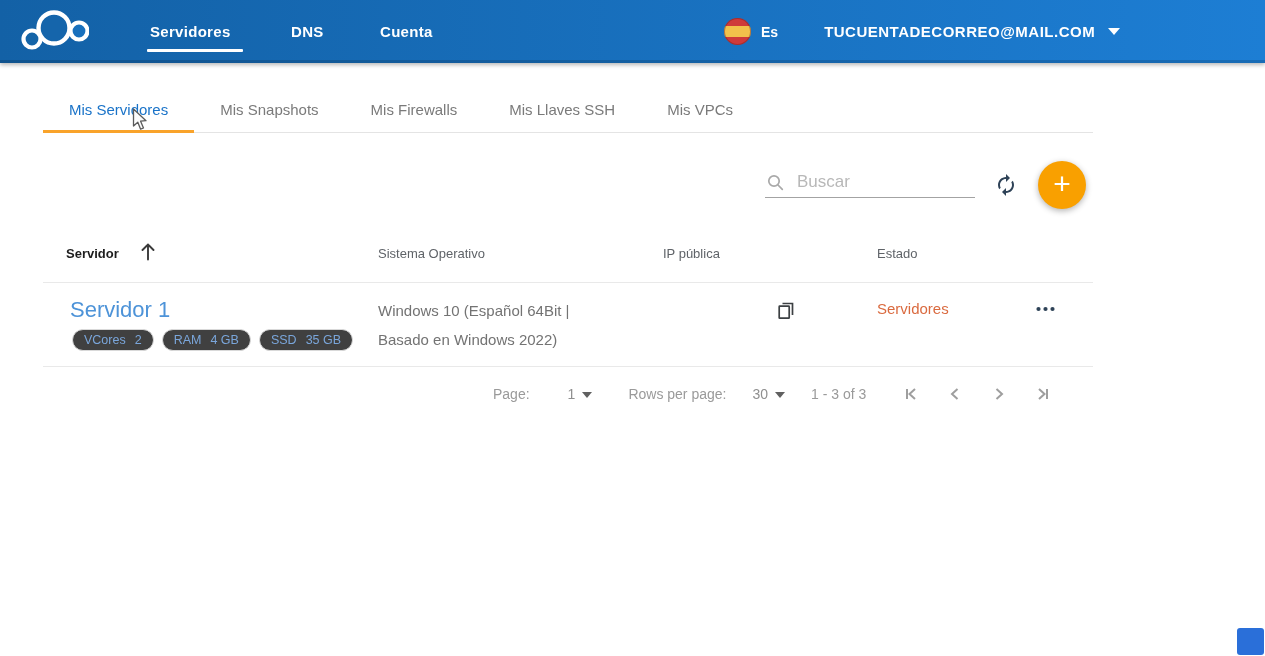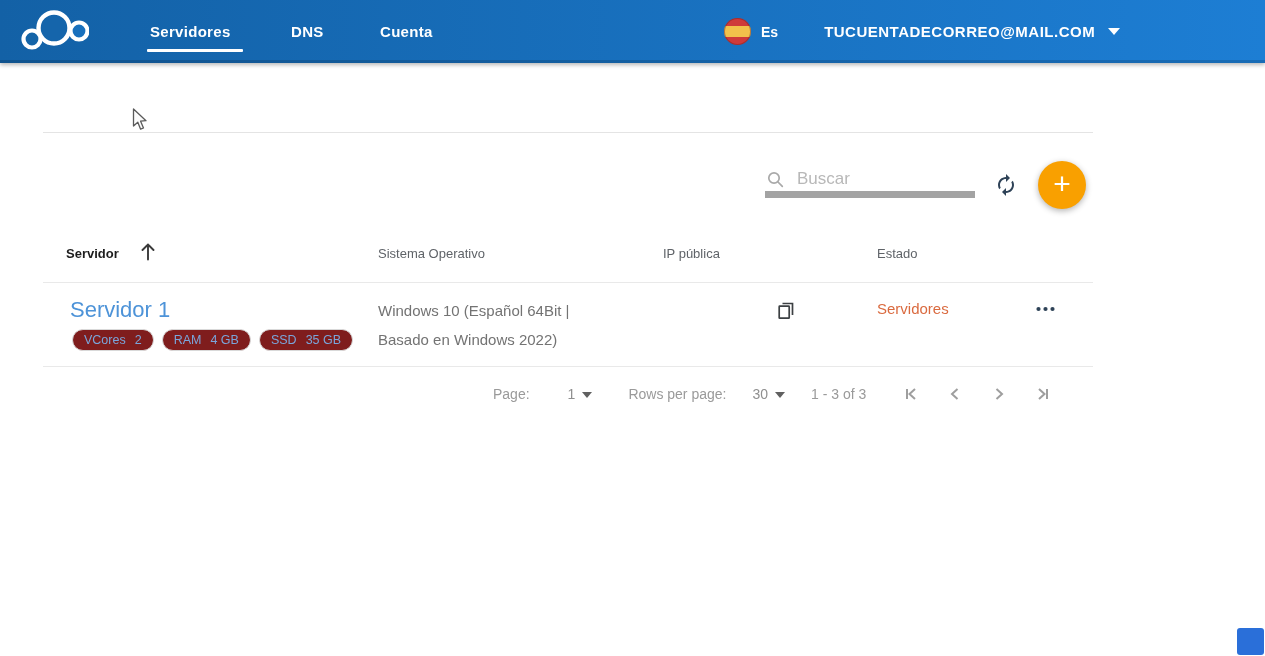"Mis Servidores" div.tabs { html: none -> <div> <div> <span>Mis Servidores</span> <span></span> </div> <div> <span>Mis Snapshots</span> </div> <div> <span>Mis Firewalls</span> </div> <div> <span>Mis Llaves SSH</span> </div> <div> <span>Mis VPCs</span> </div> </div> }
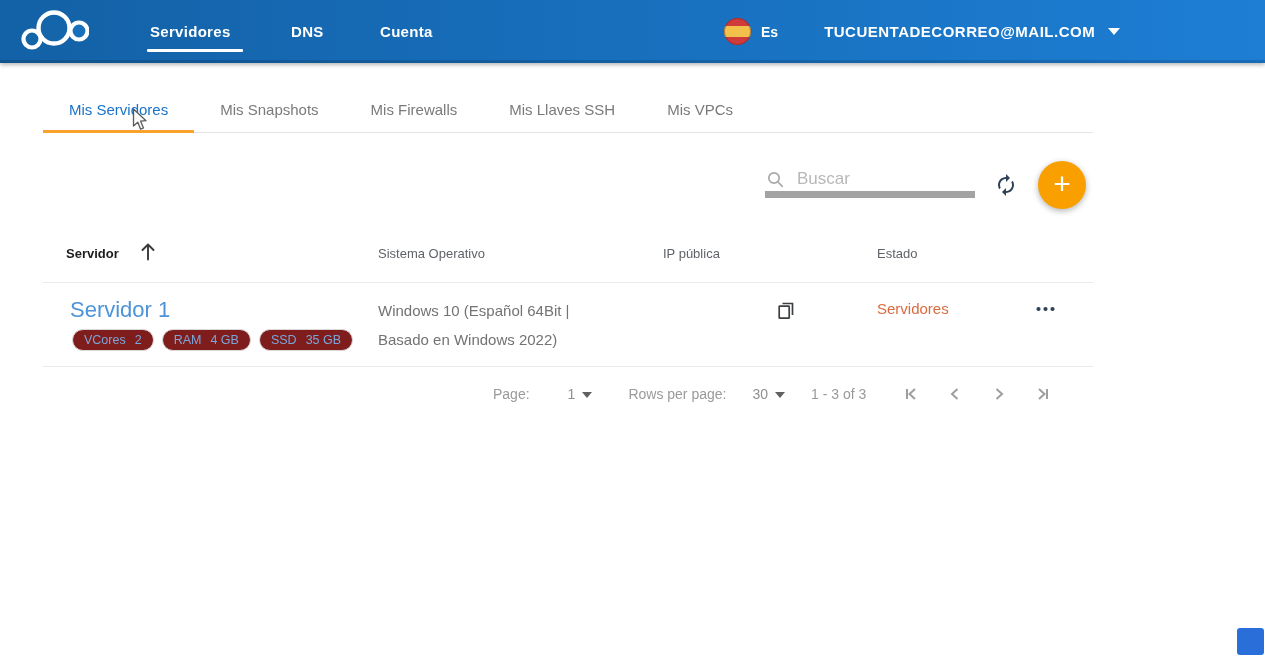"Buscar" .search { border-bottom: 7px solid #a3a3a3 -> 1px solid #a3a3a3 }
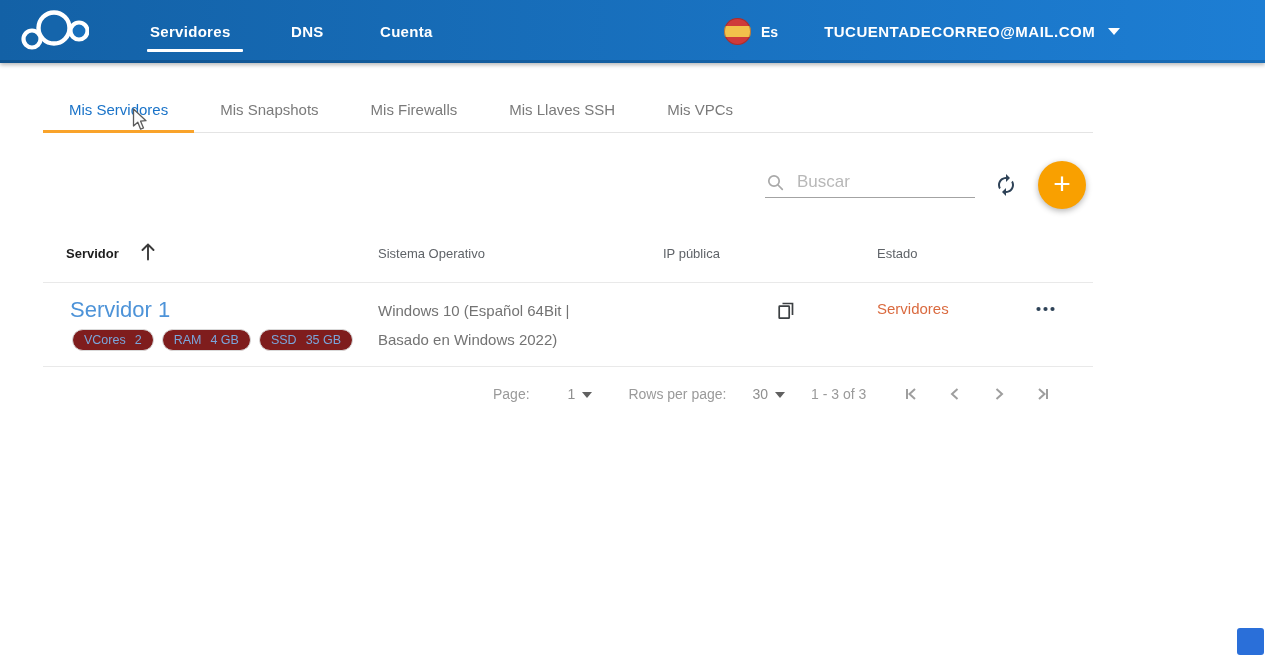"VCores" .chip { background: #7f1d1d -> #404040 }
